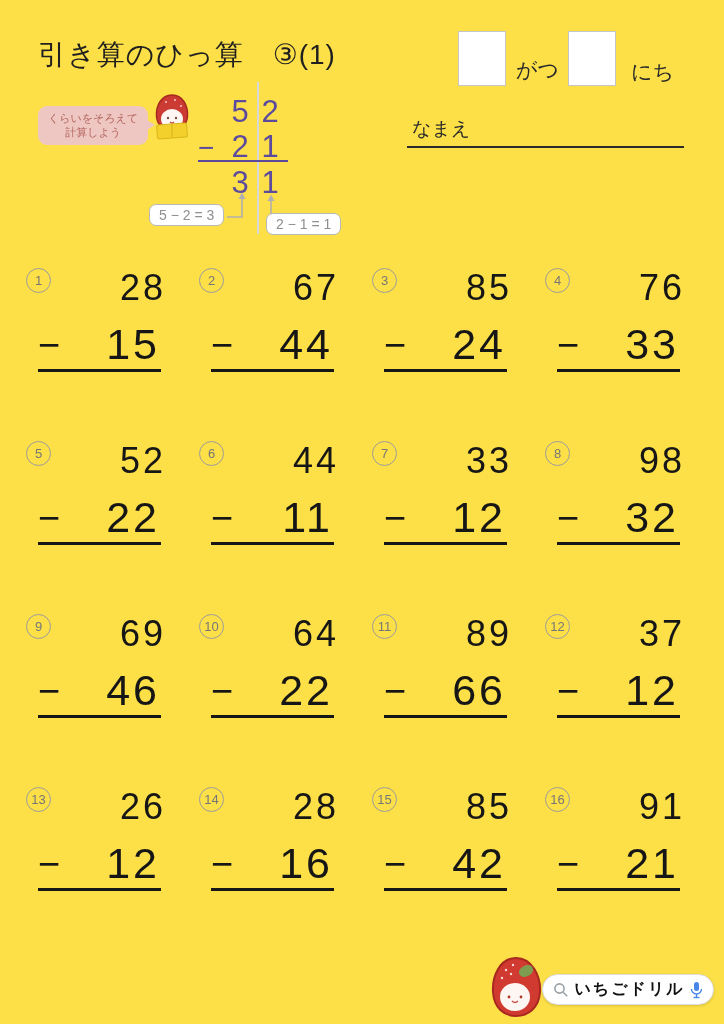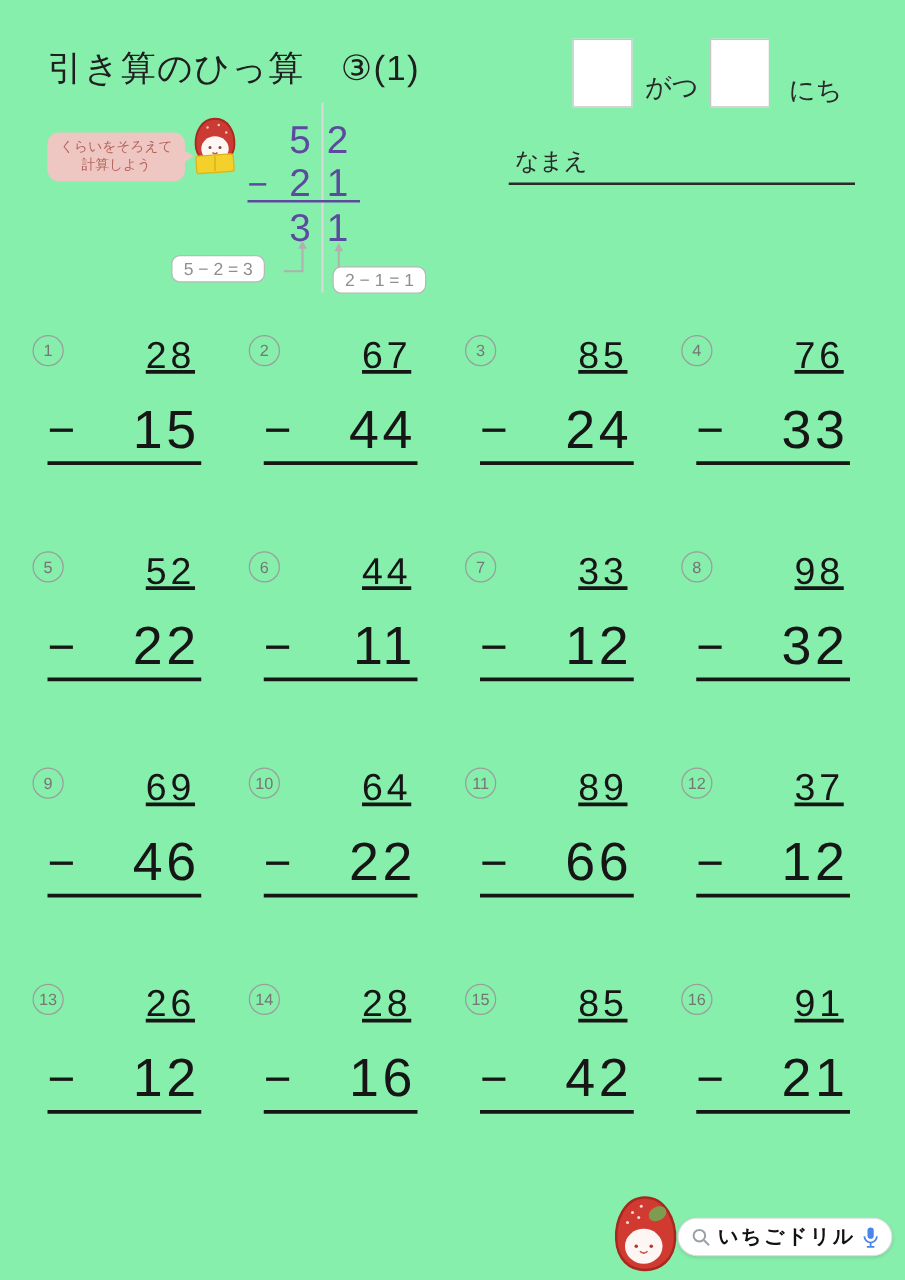"引き算のひっ算 ③(1)" .page { background: #86efac -> #fde047 }
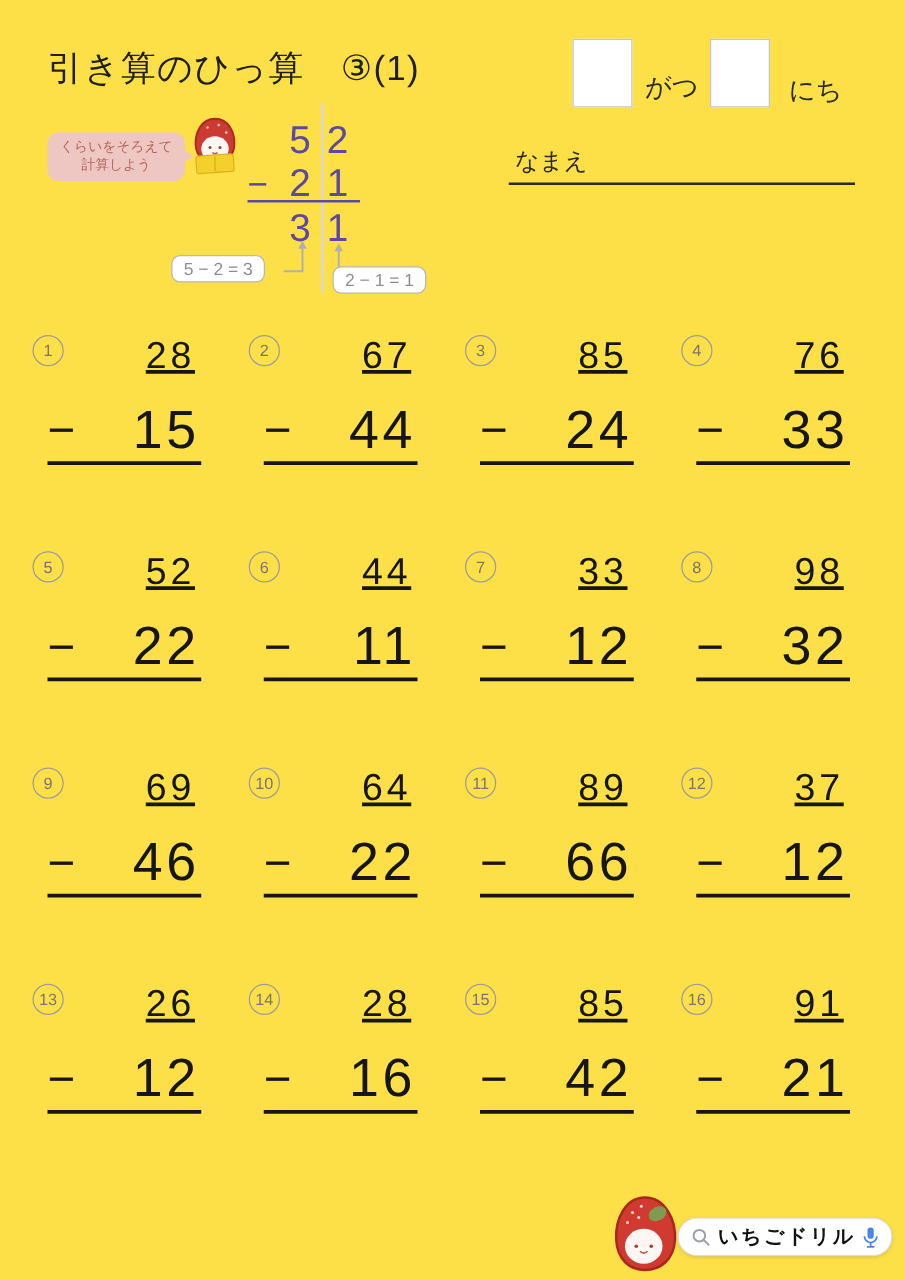"5 − 2 = 3" .co-tens { left: 137px -> 149px }
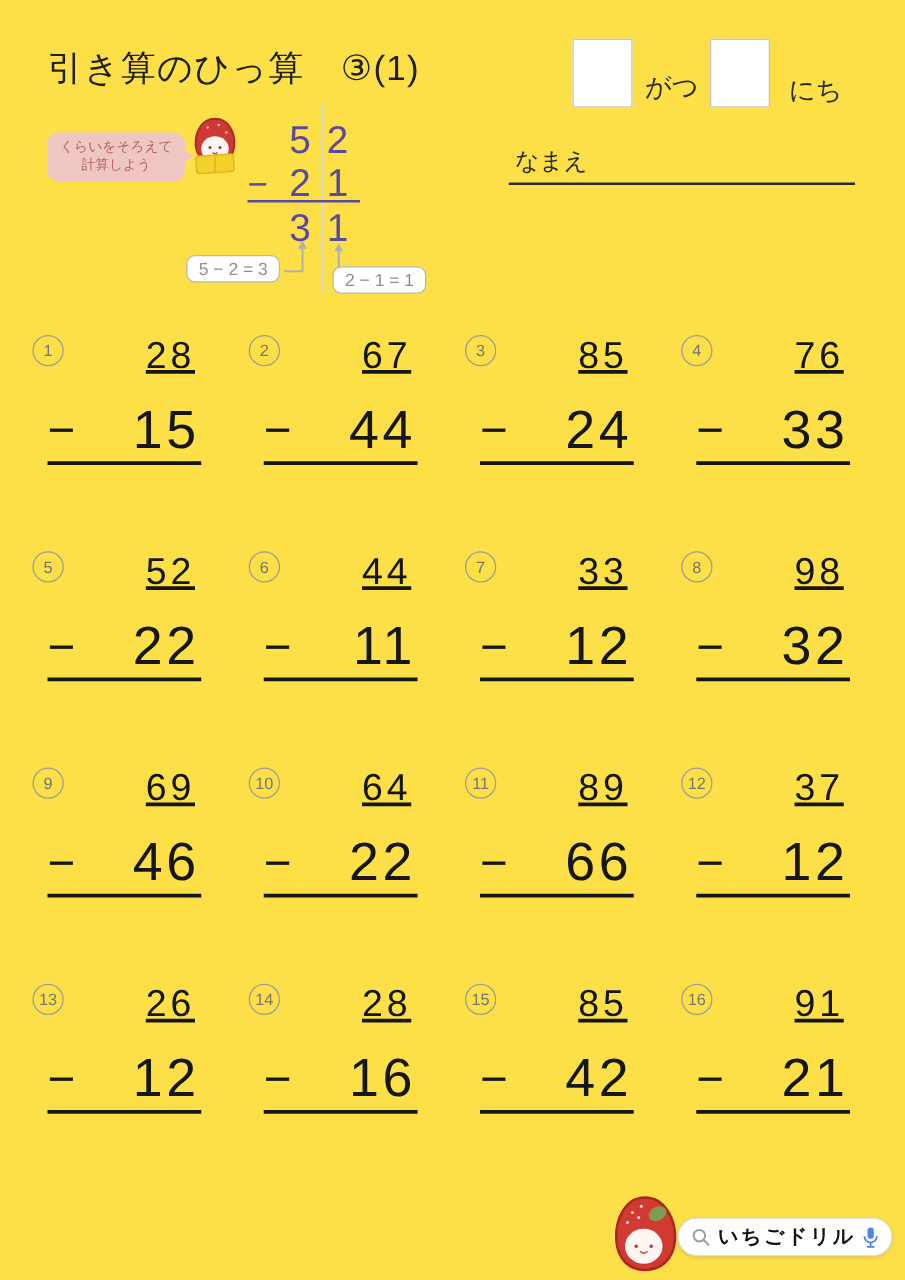"28" .minuend { font-size: 30px -> 36px; right: 39px -> 29px; text-decoration: underline -> none }
